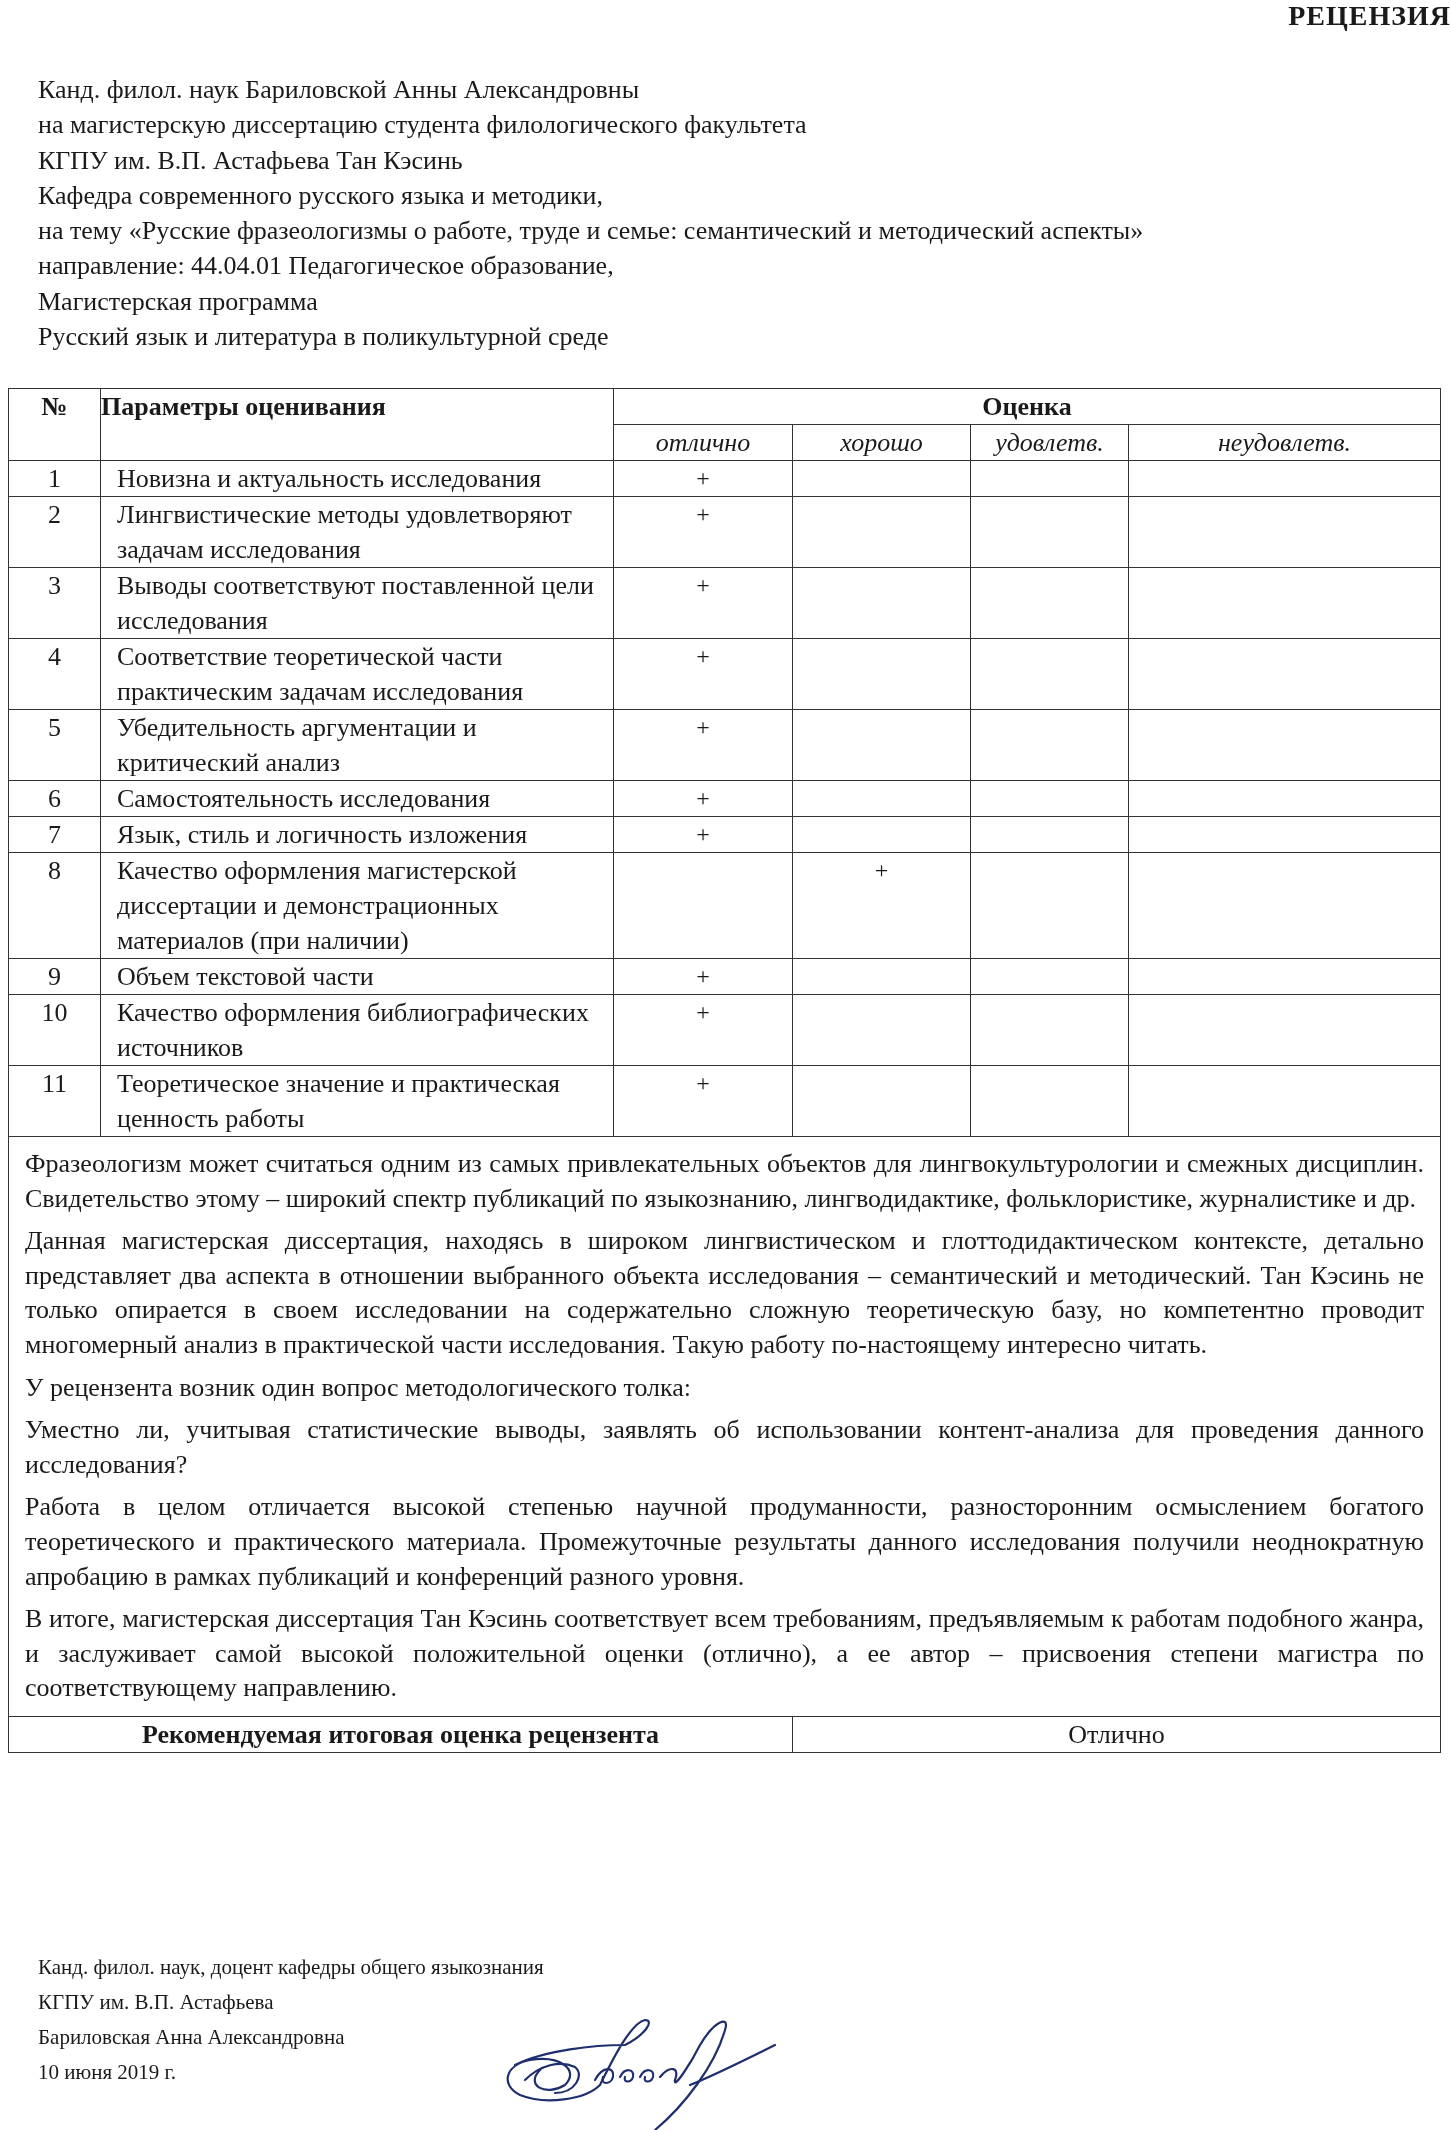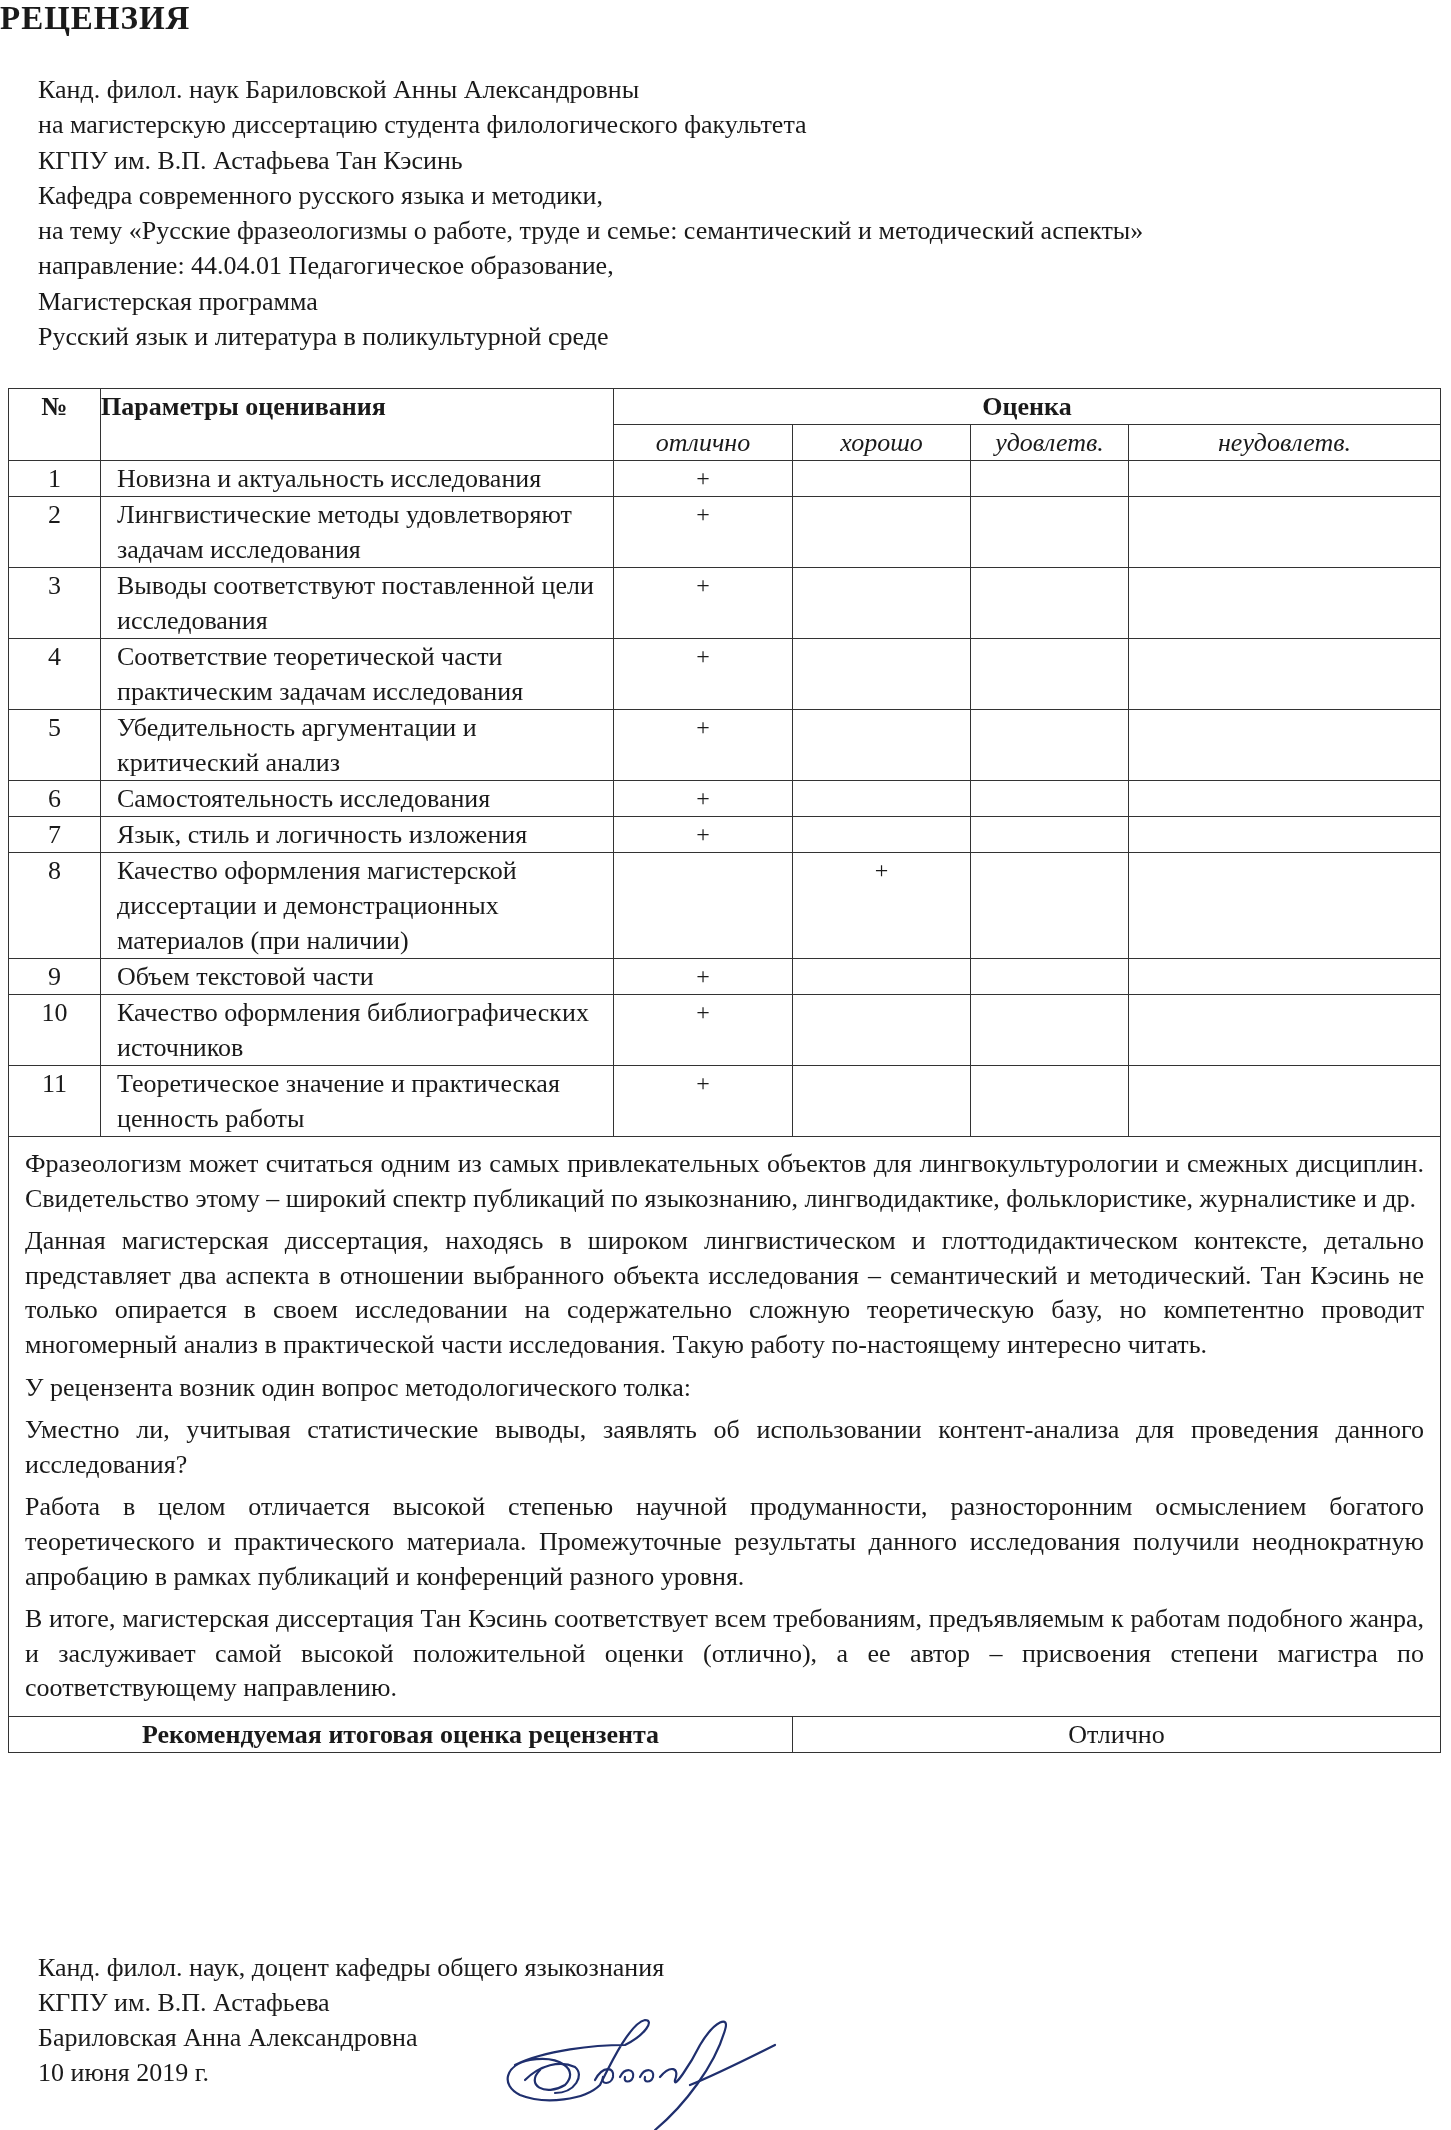"РЕЦЕНЗИЯ" .title { font-size: 33px -> 28px; text-align: left -> right }
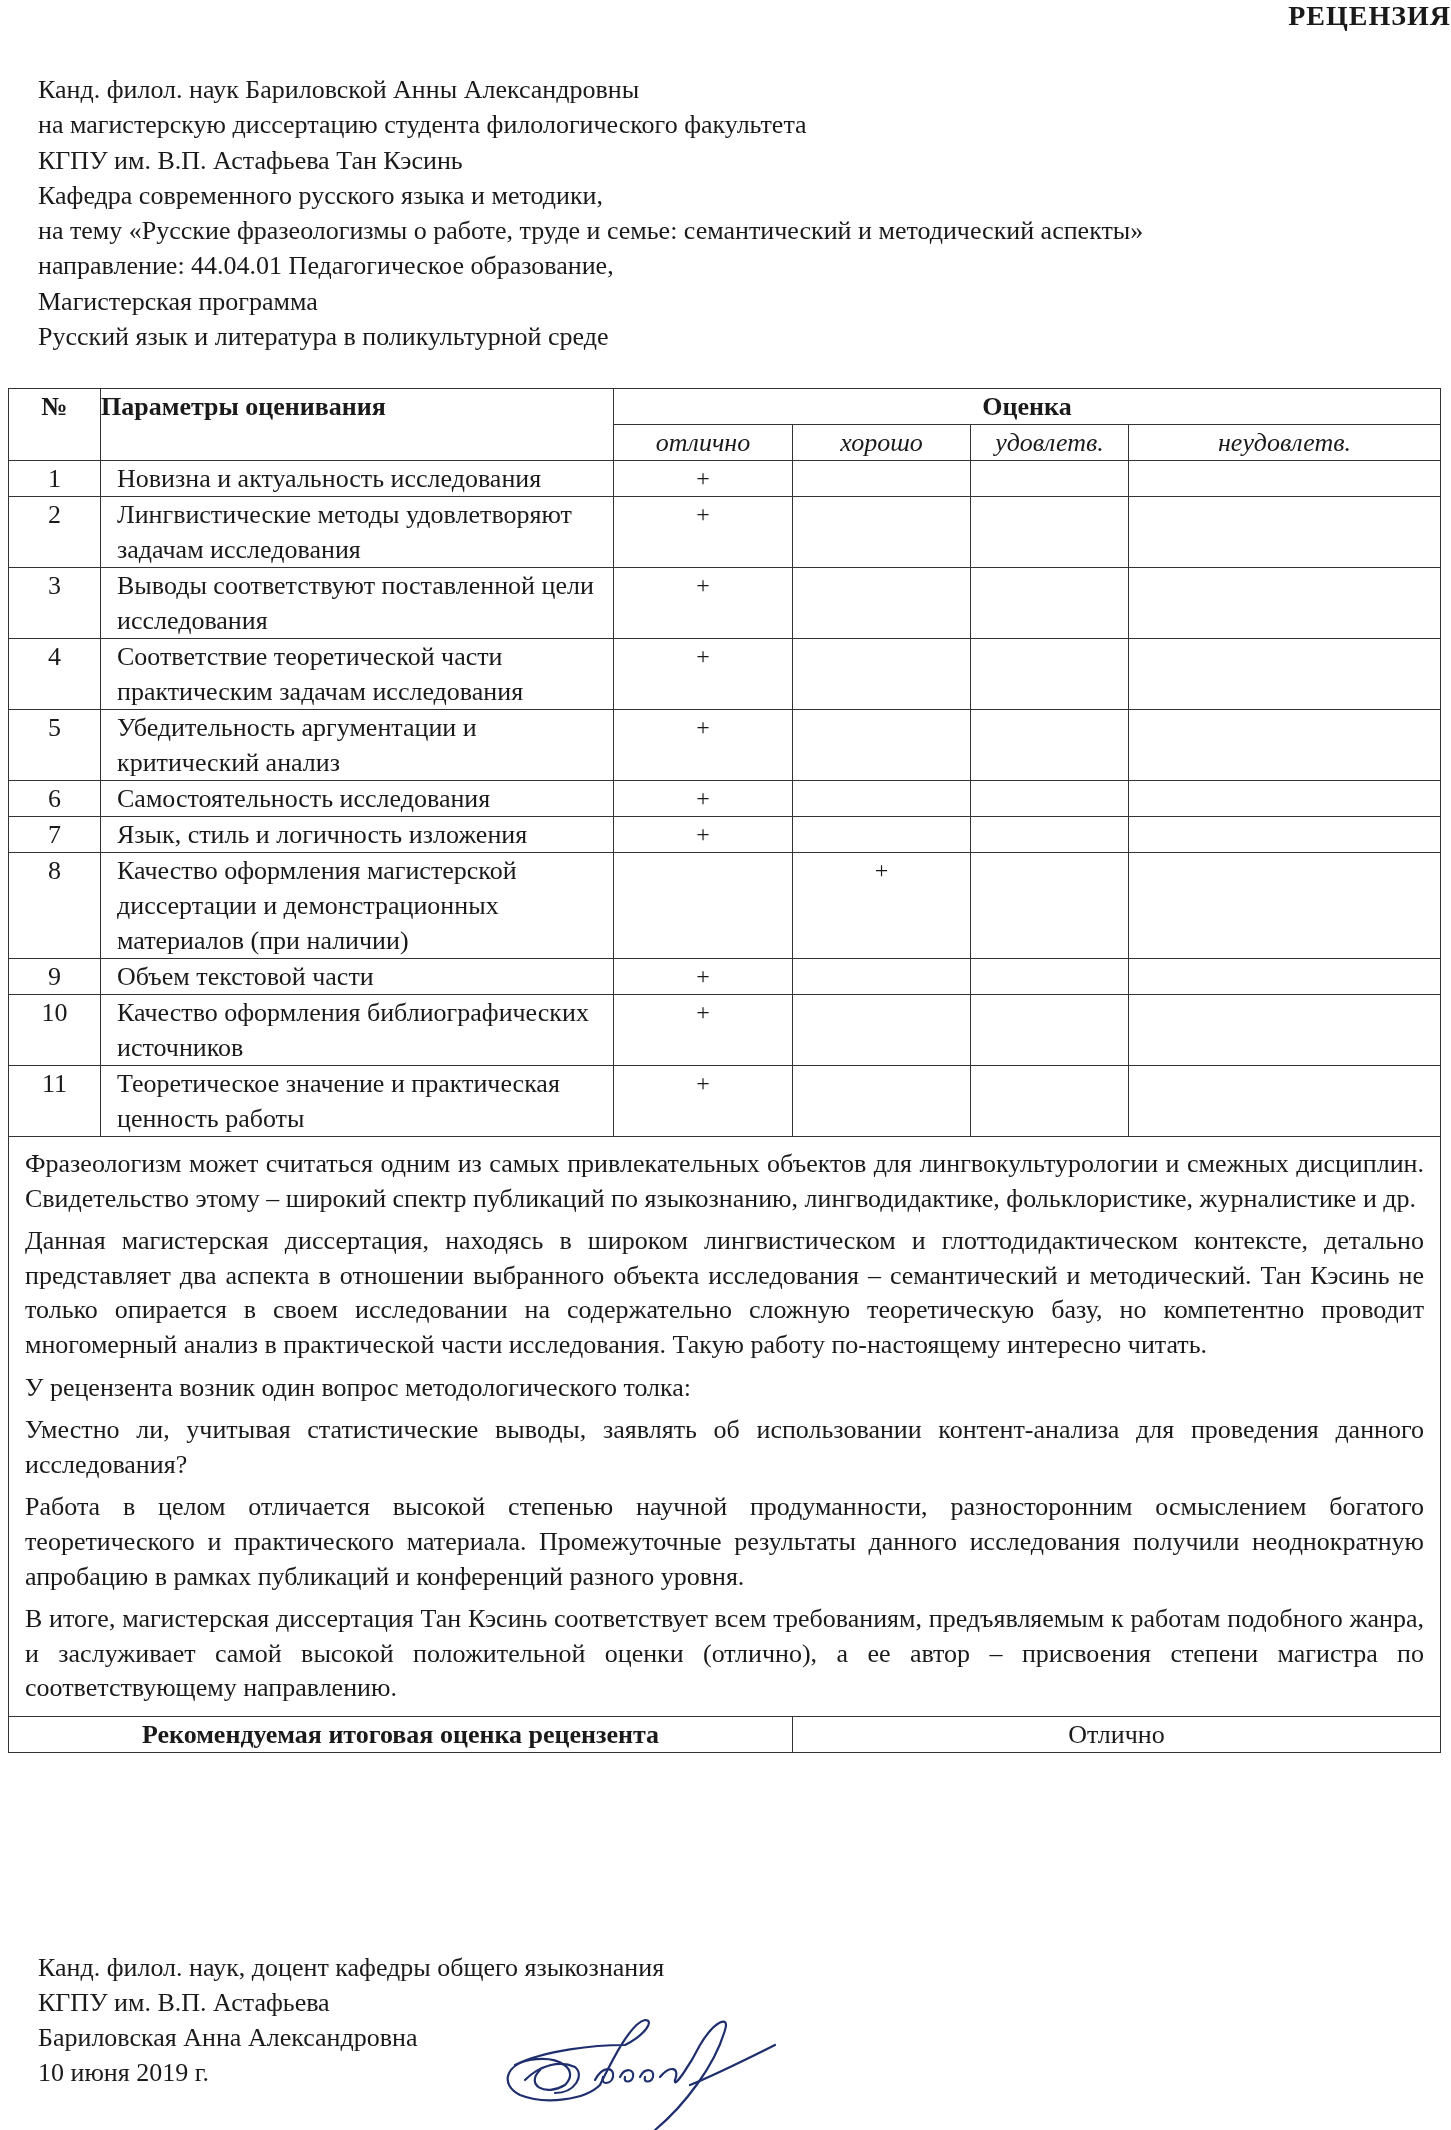"Канд. филол. наук, доцент кафедры" .footer { font-size: 26px -> 21px }
